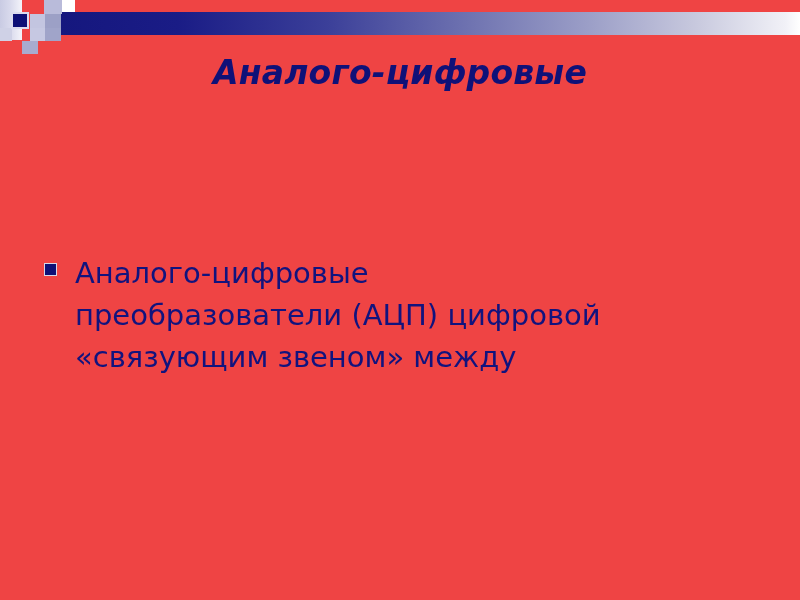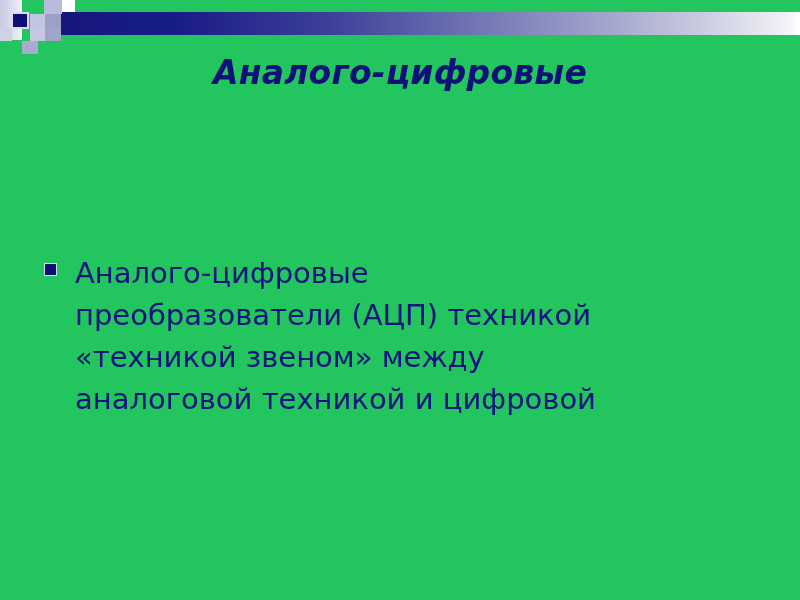"Аналого-цифровые" .slide { background: #22c55e -> #ef4444 }
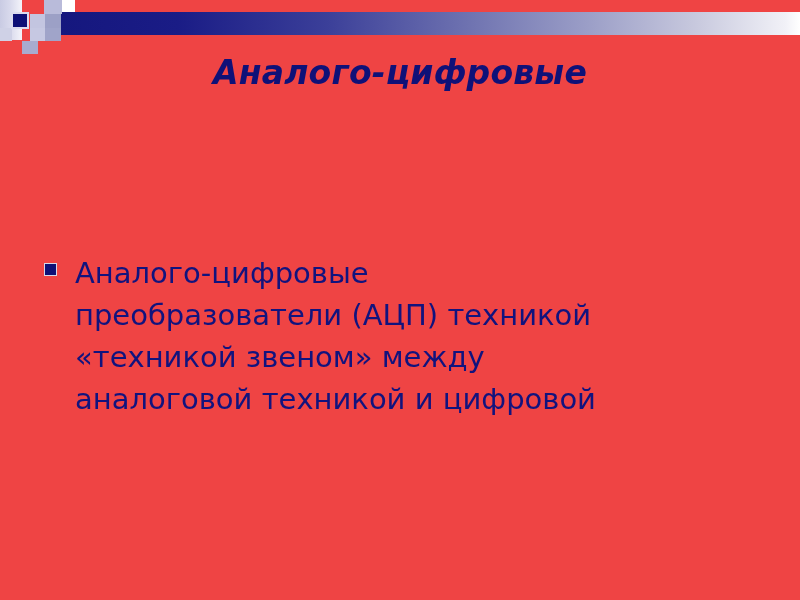"преобразователи (АЦП) техникой" span.ln { text: техникой -> цифровой }
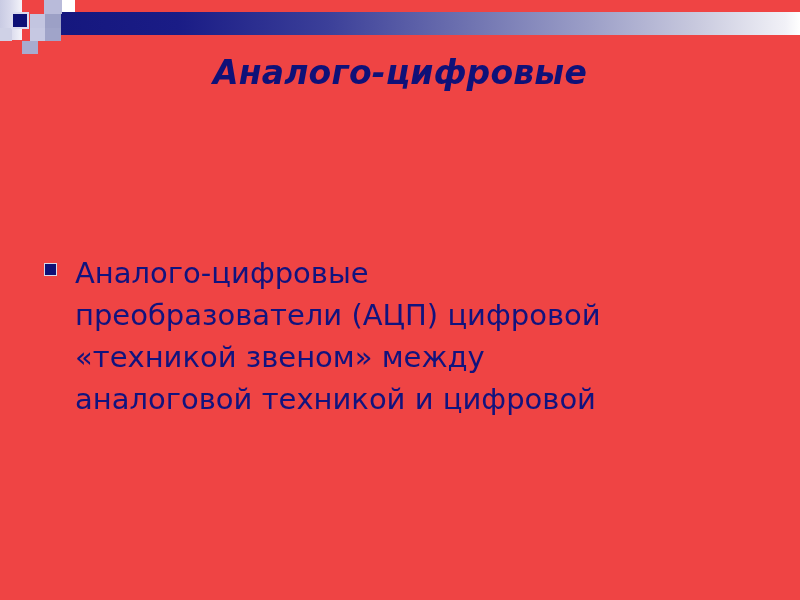"«техникой звеном» между" span.ln { text: техникой -> связующим }
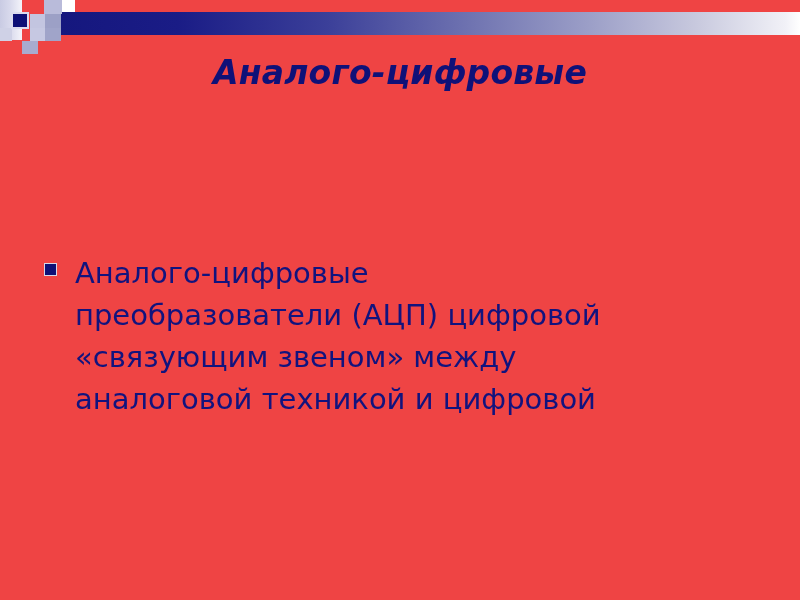"аналоговой техникой и цифровой" span.ln { html: <span>аналоговой техникой и цифровой</span> -> none }
